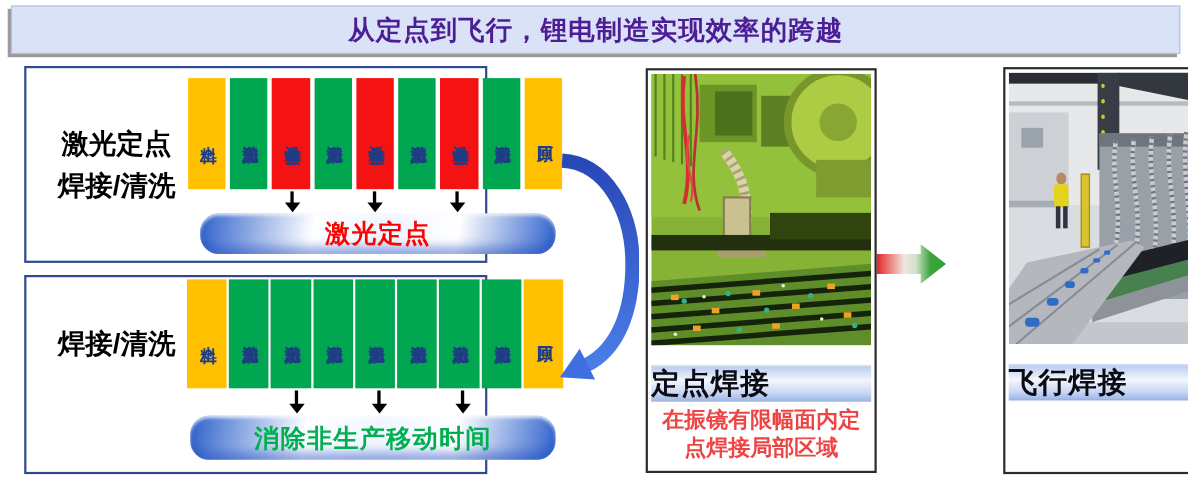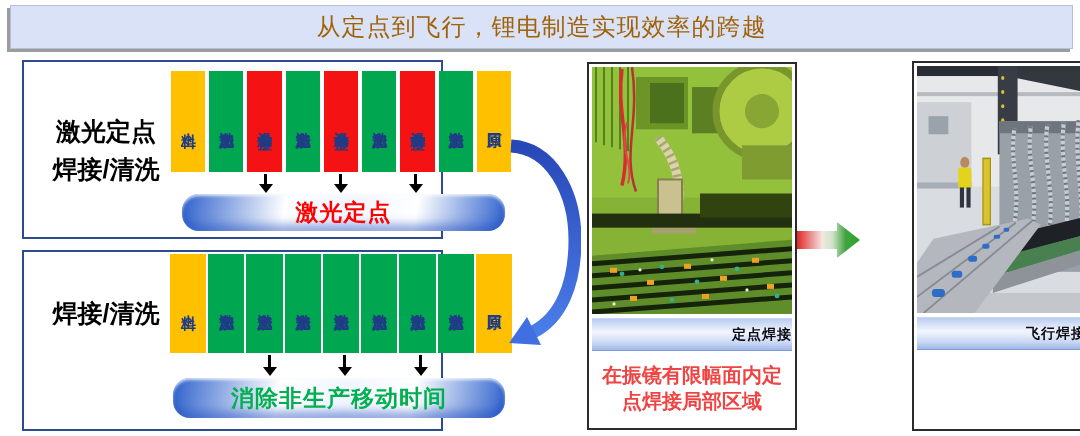"从定点到飞行，锂电制造实现效率的跨越" .title-bar { color: #a16207 -> #4c1d95; font-weight: normal -> bold }
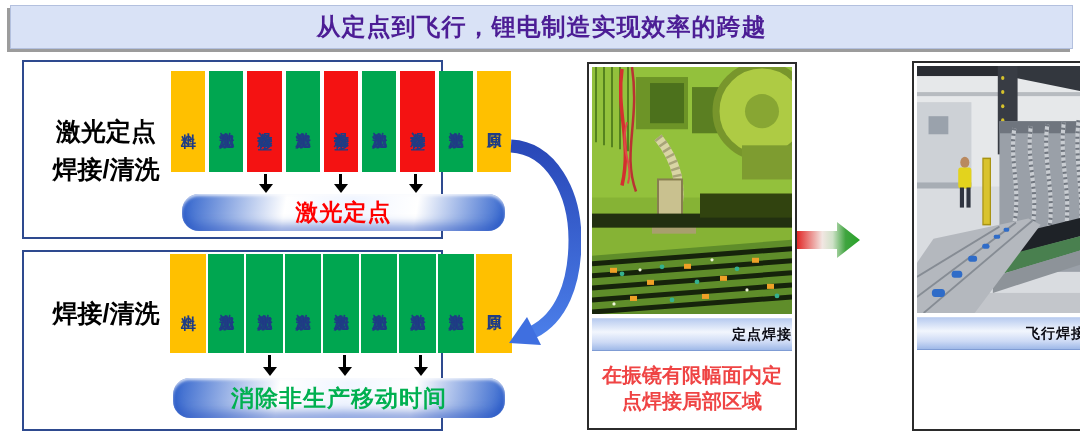"定点焊接" .caption { font-size: 14px -> 26px; justify-content: flex-end -> flex-start; margin-top: 4px -> 18px }
